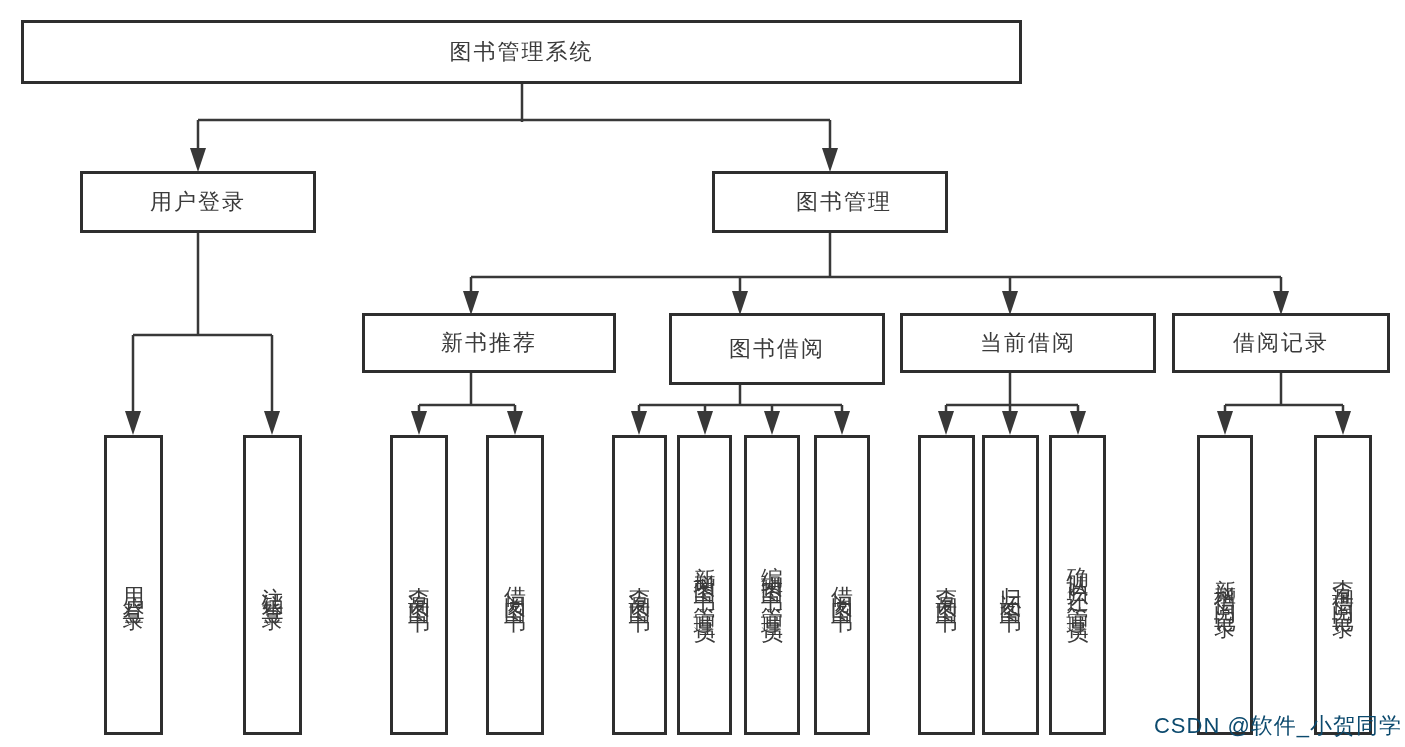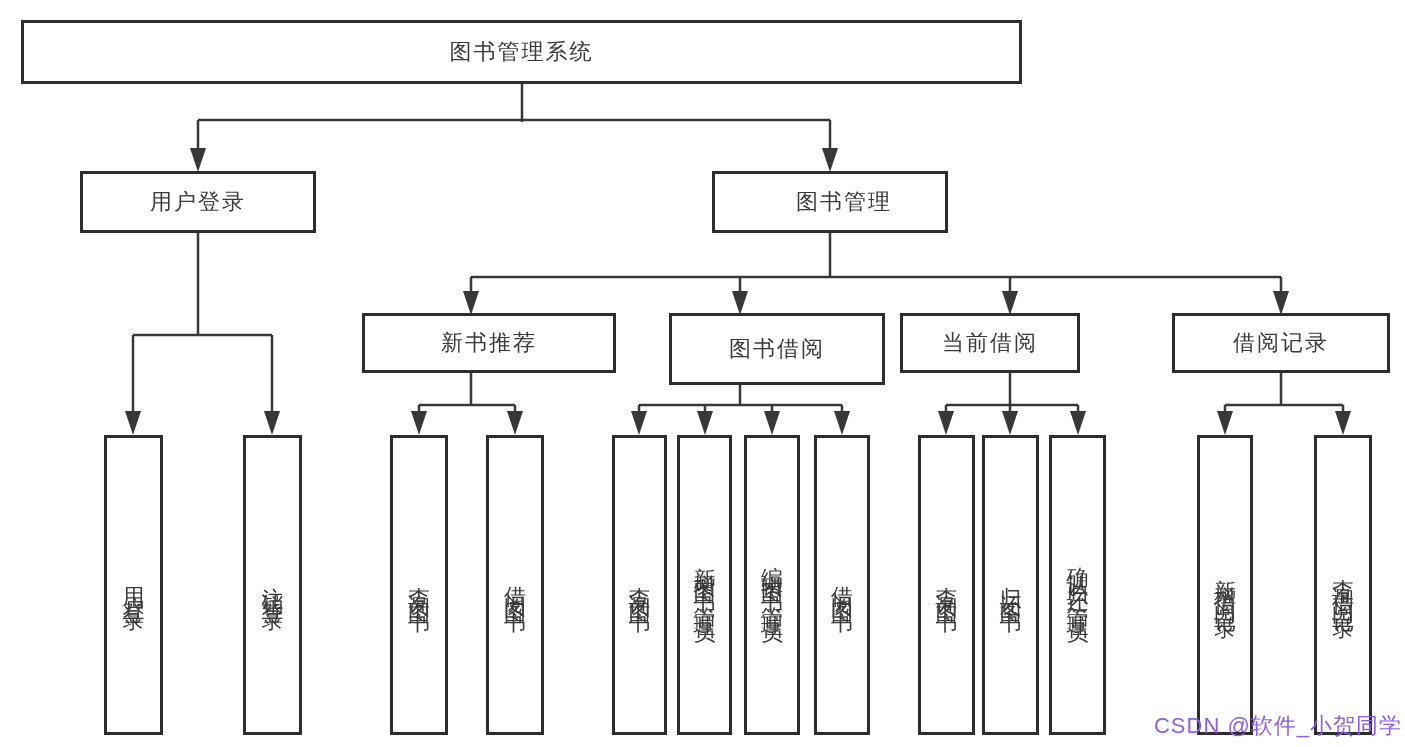"当前借阅" #n-current { width: 180px -> 256px }
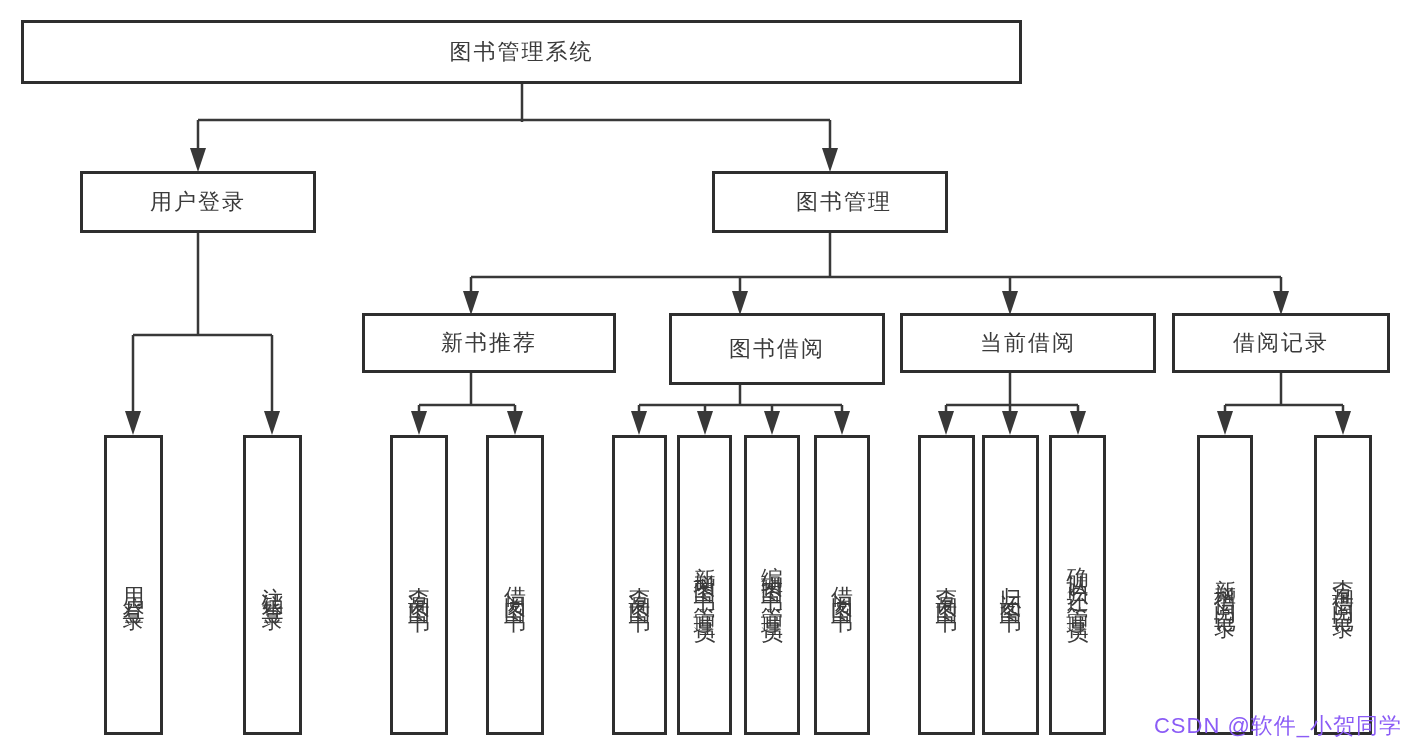"CSDN @软件_小贺同学" #watermark { color: #8b5cf6 -> #0c4a6e }
